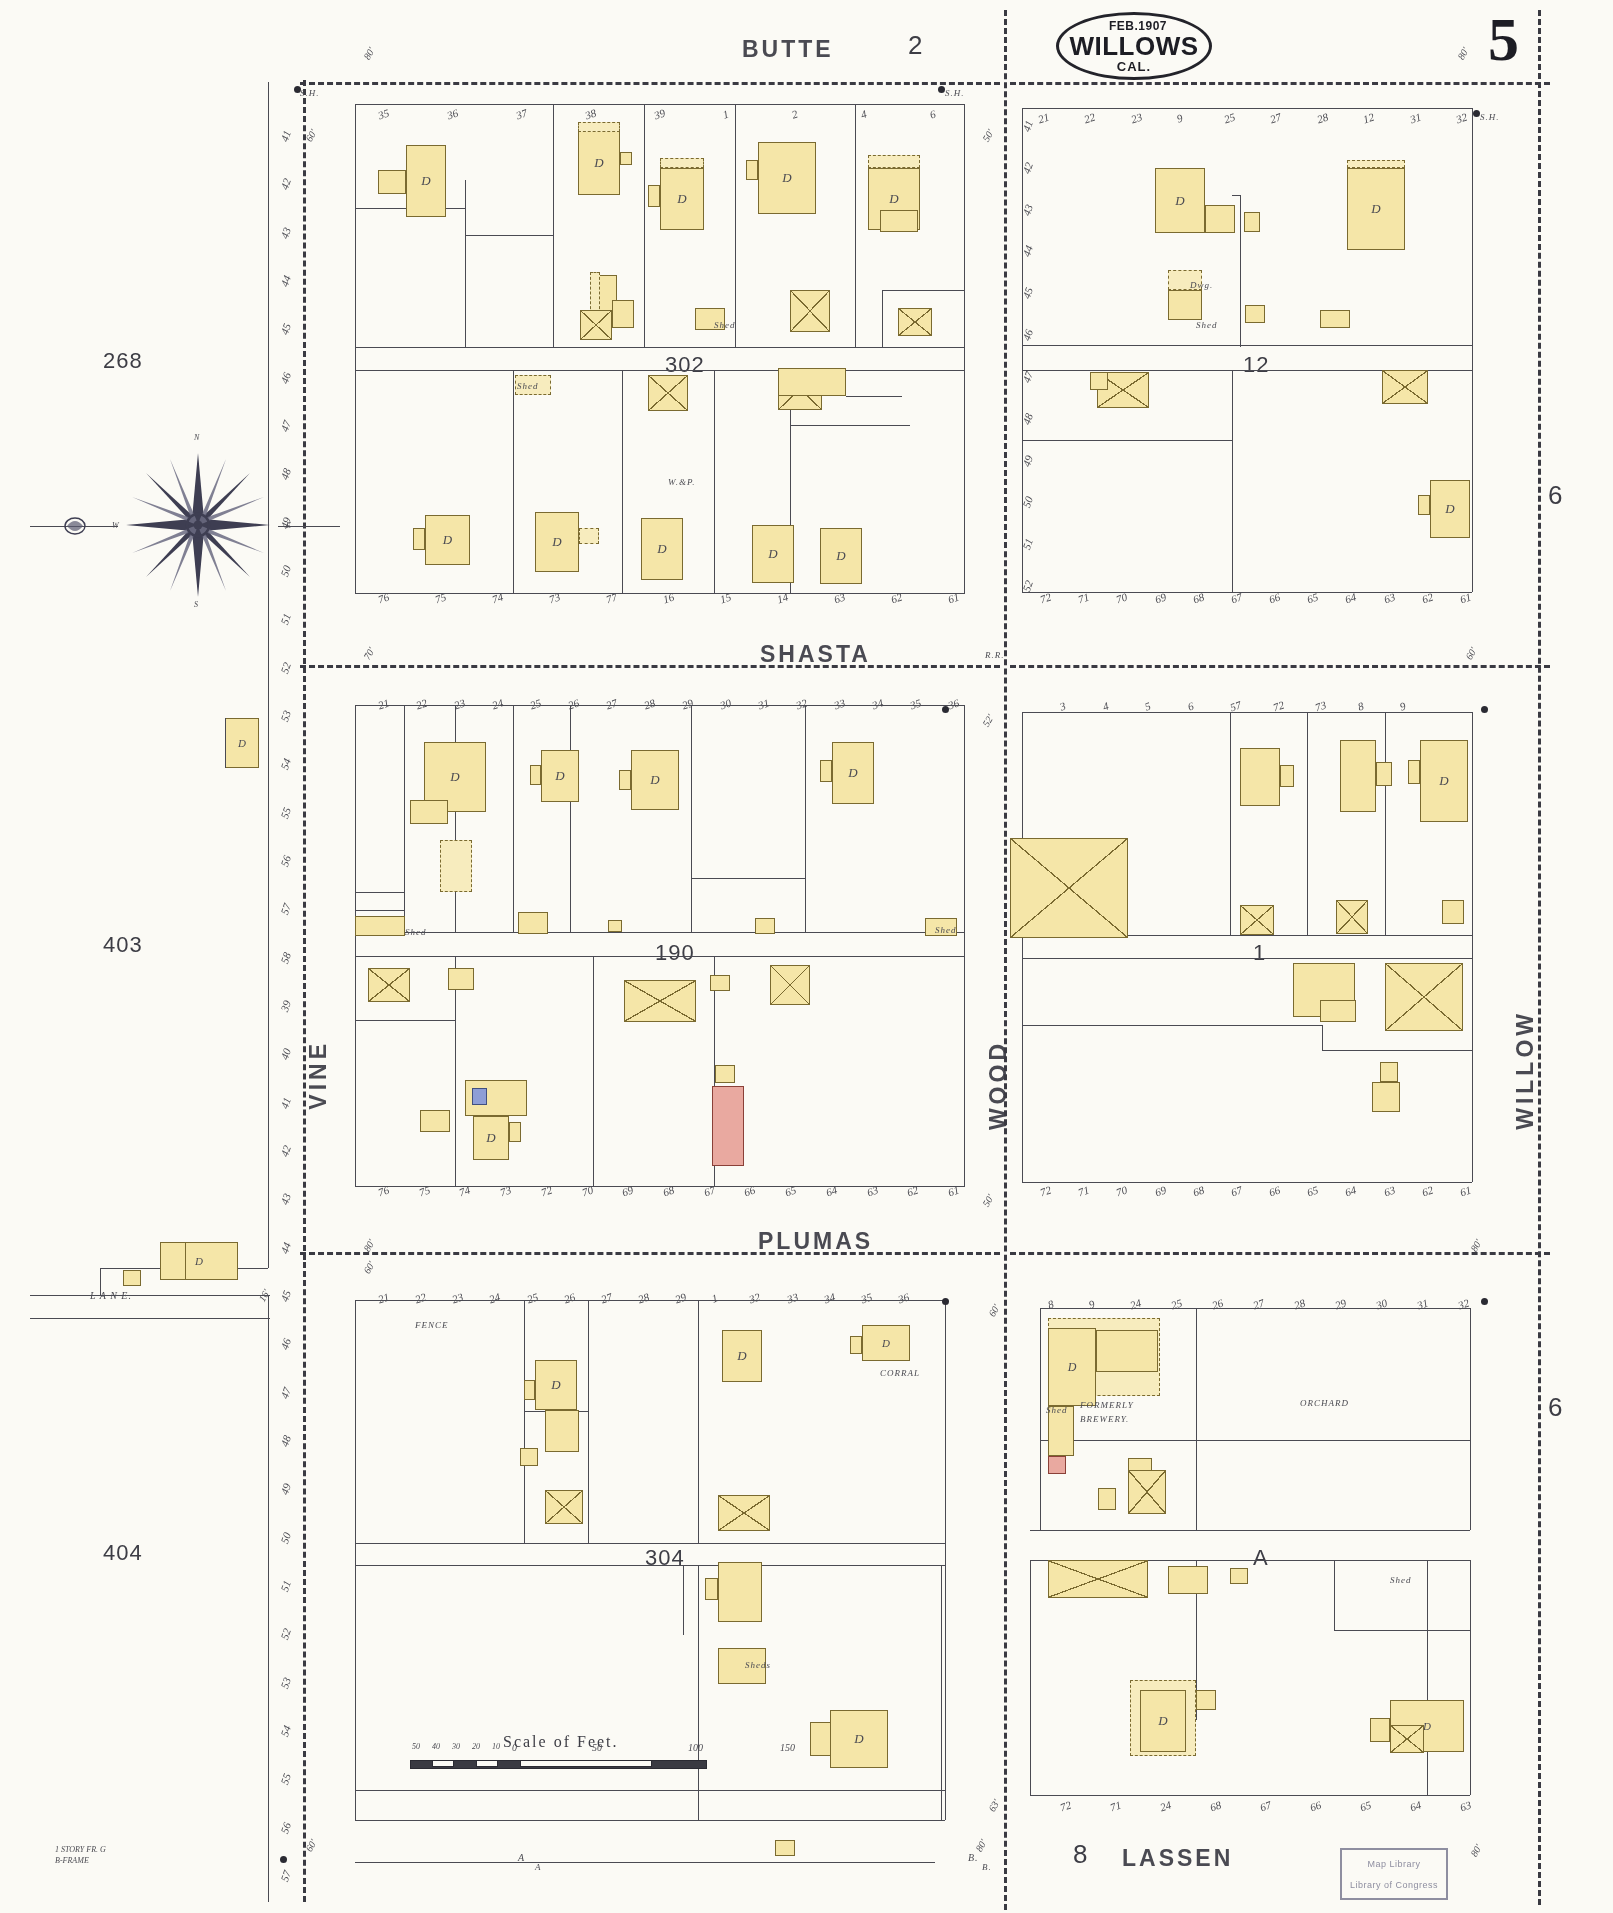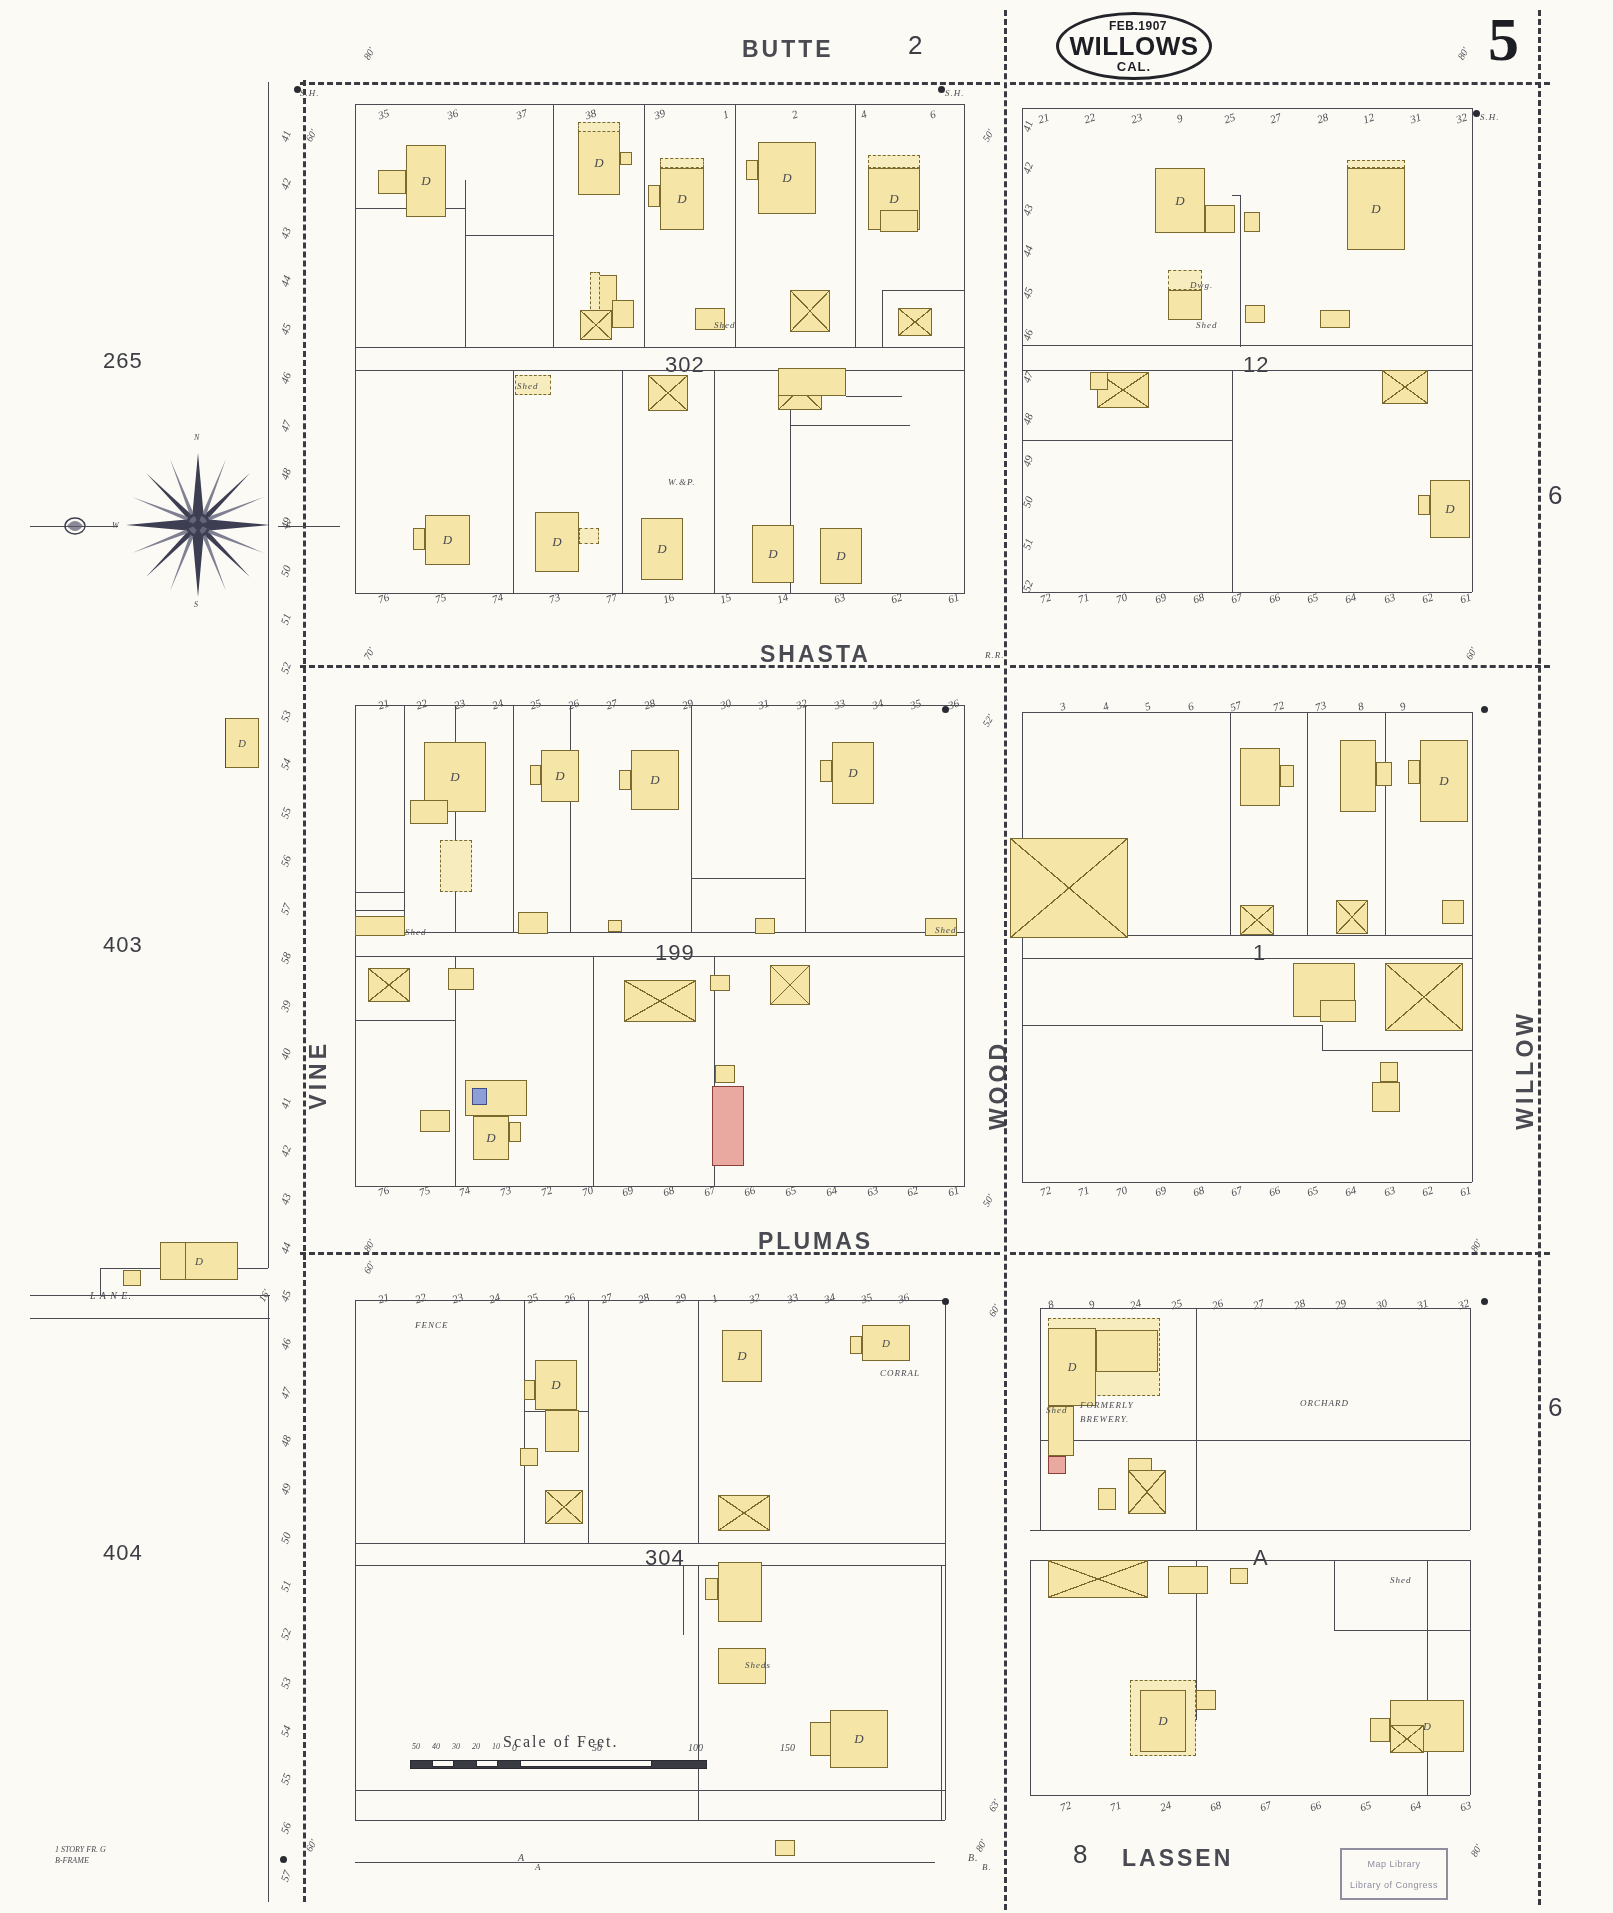"265" div.abs { text: 265 -> 268 }
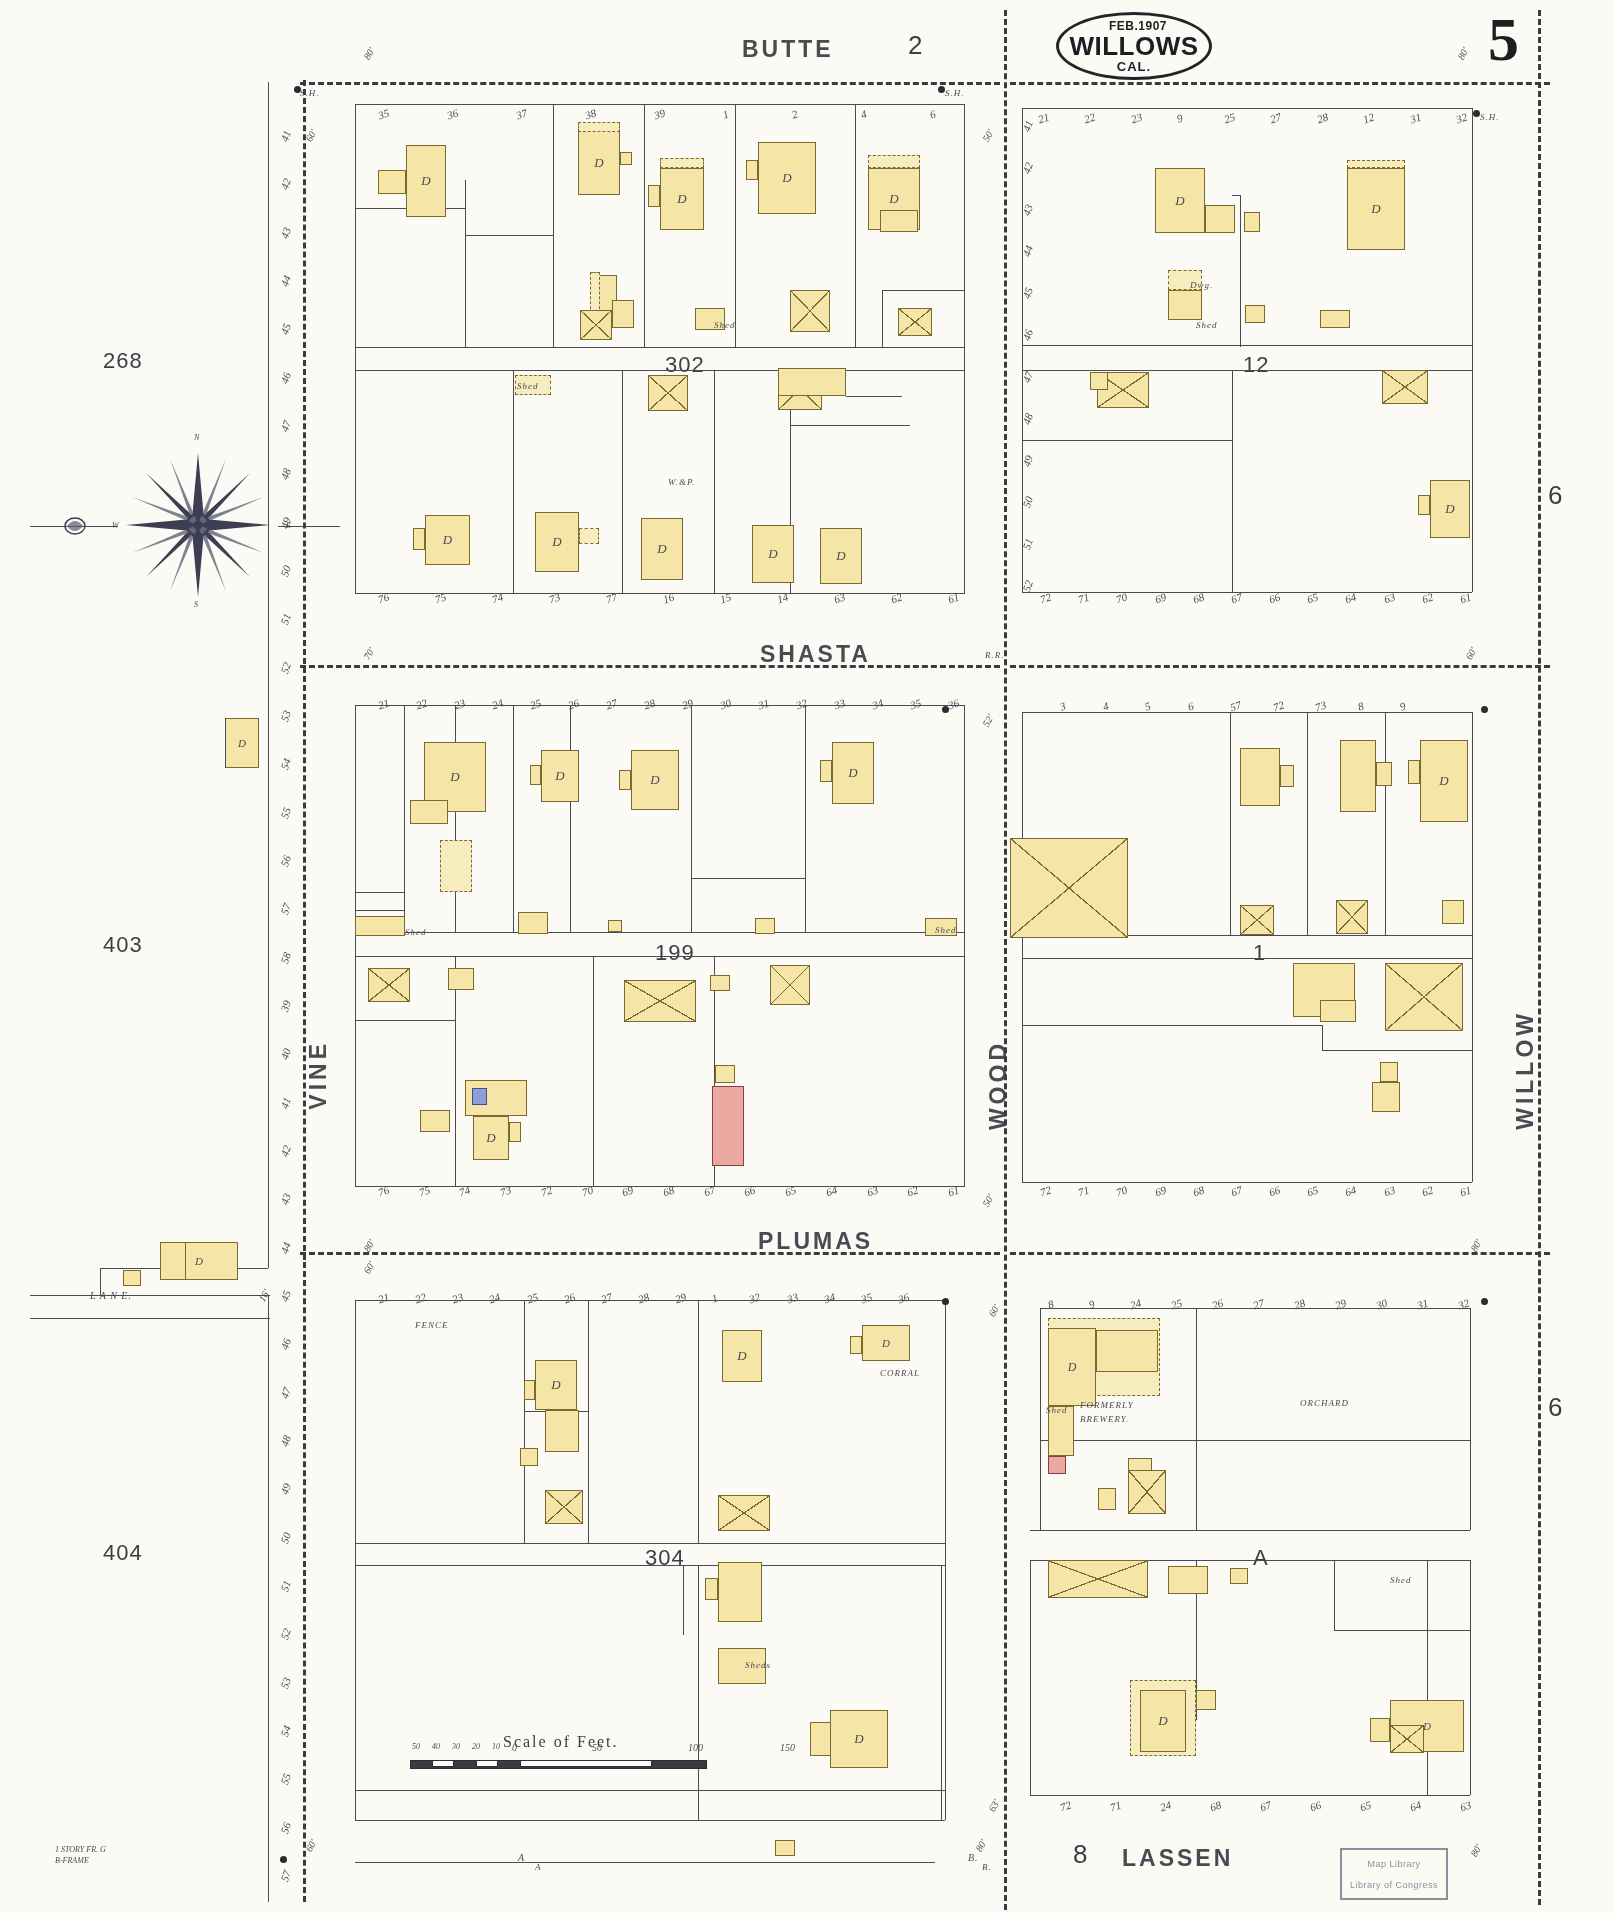"199" div.abs { text: 199 -> 190 }
